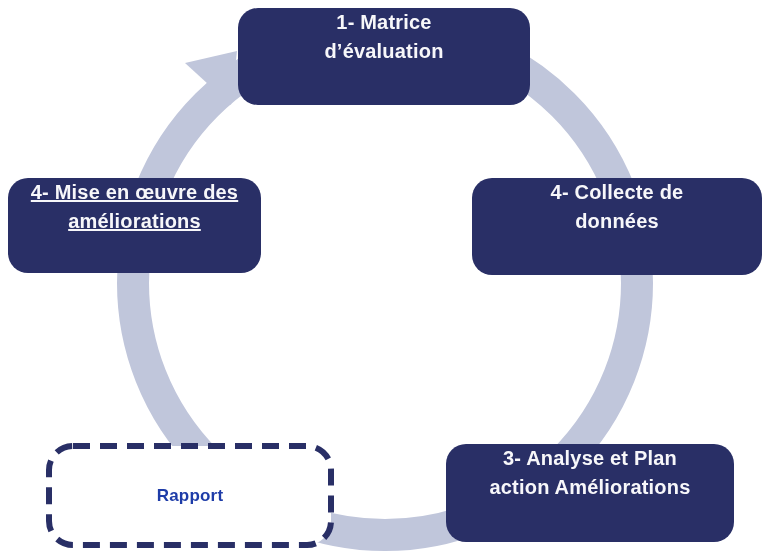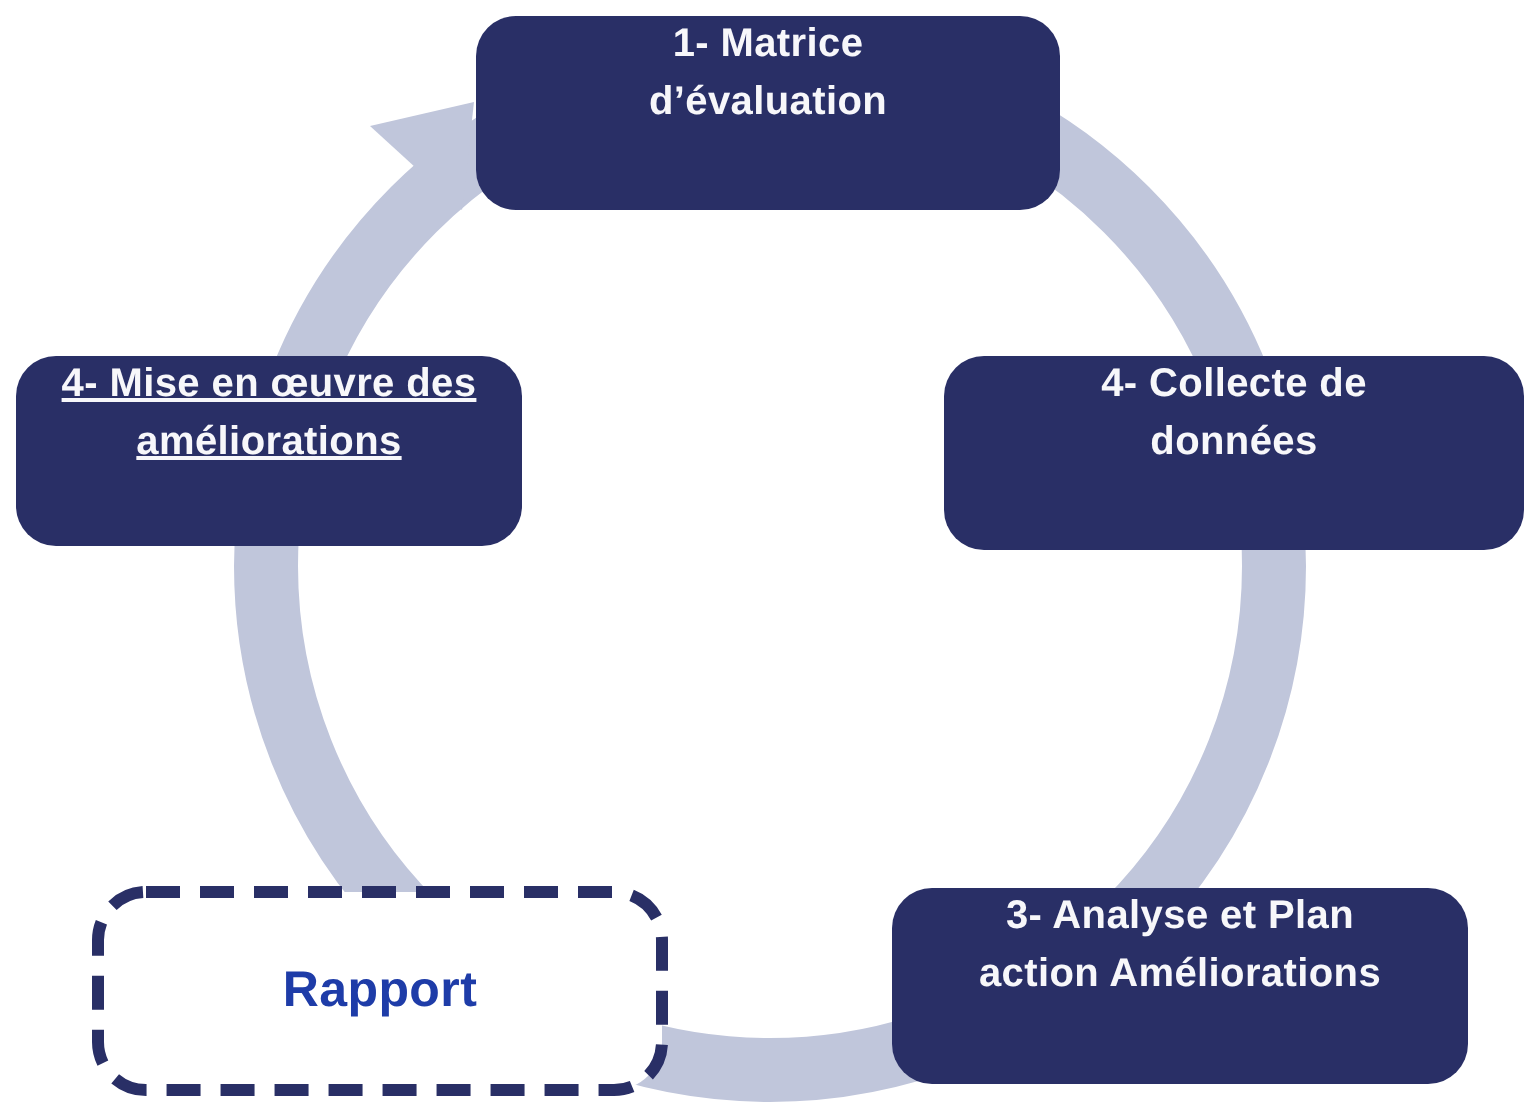"Rapport" .report-label { font-size: 25px -> 17px }
